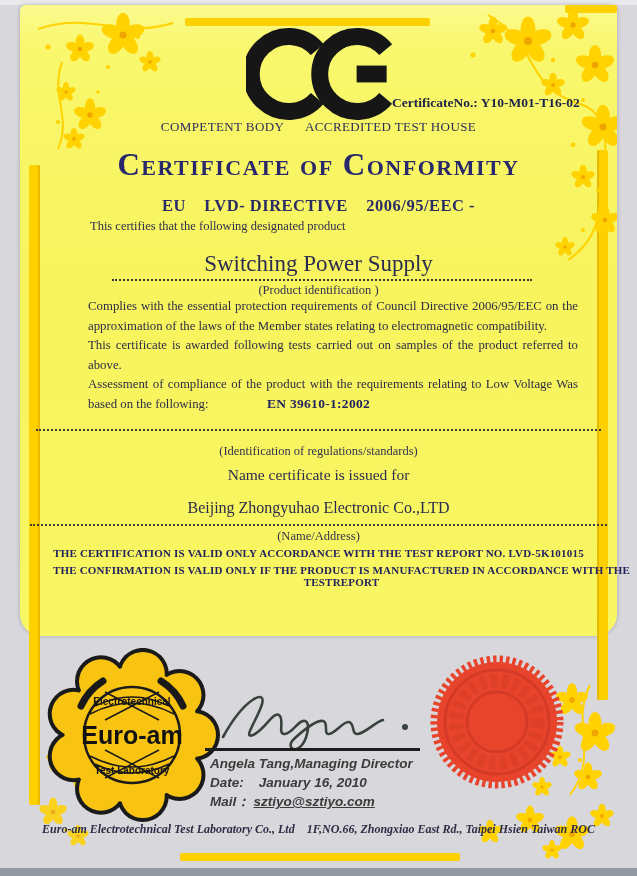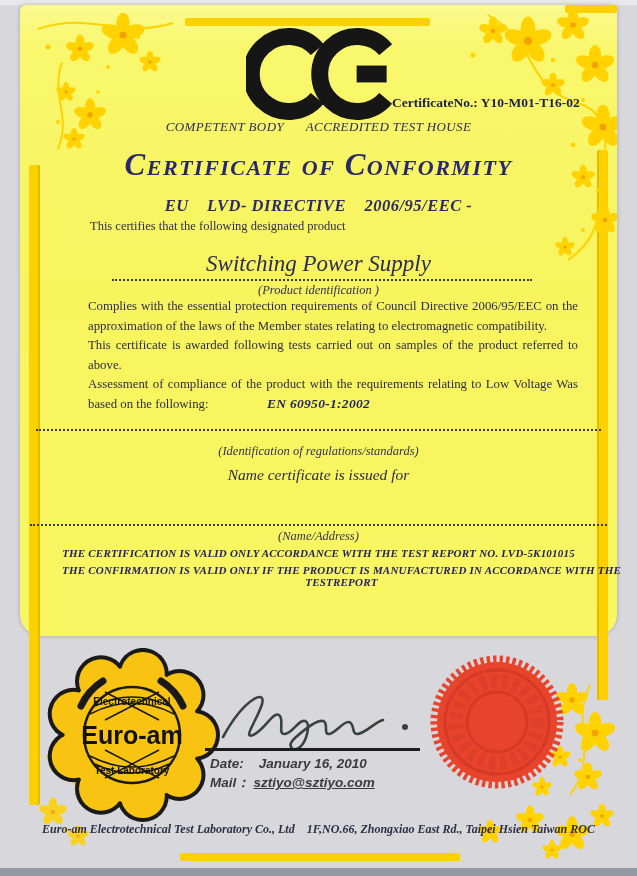"COMPETENT BODY ACCREDITED TEST HOUSE" .abs { font-style: italic -> none }
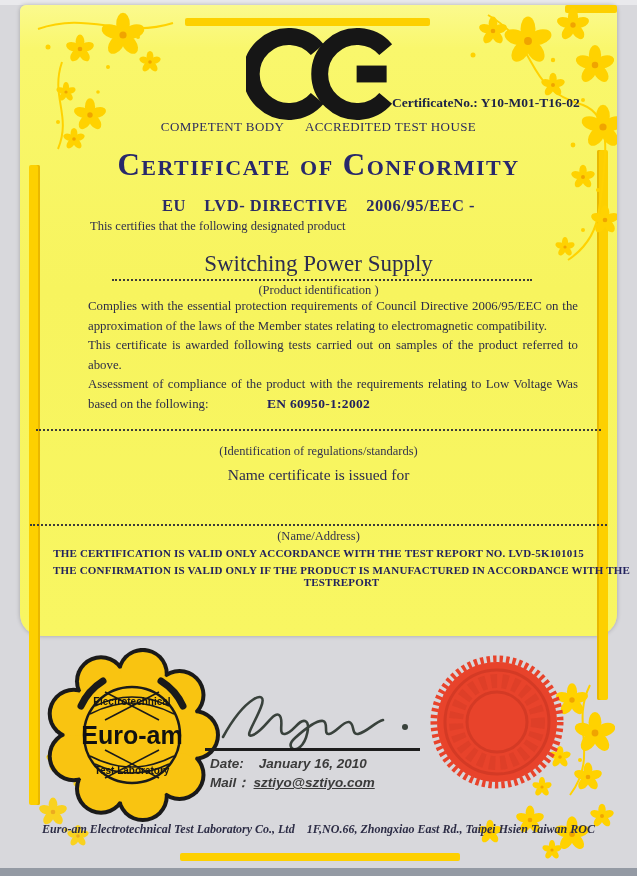"EN 60950-1:2002" div.abs { text: 60950-1:2002 -> 39610-1:2002 }
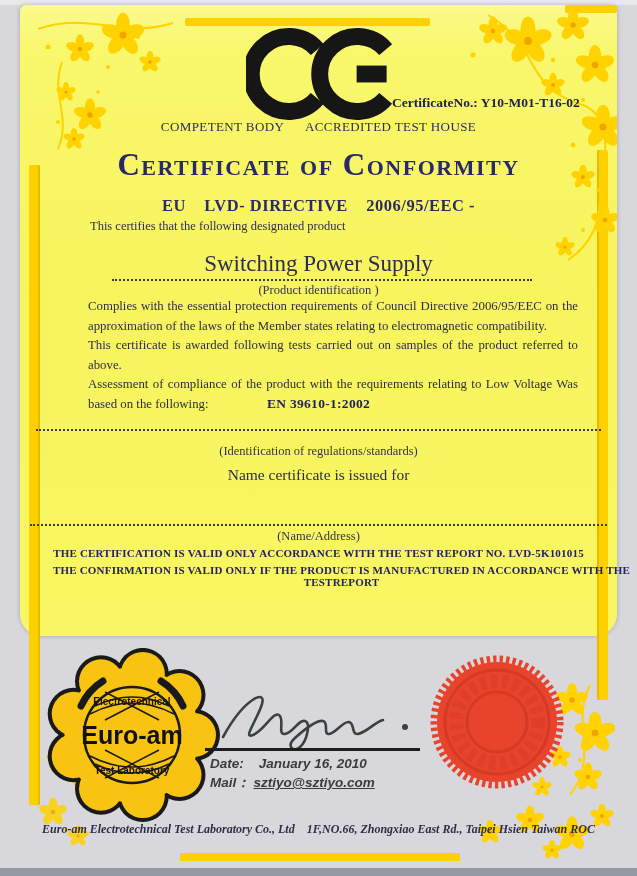"Beijing Zhongyuhao Electronic Co.,LTD" div.abs { html: none -> <div>Beijing Zhongyuhao Electronic Co.,LTD</div> }
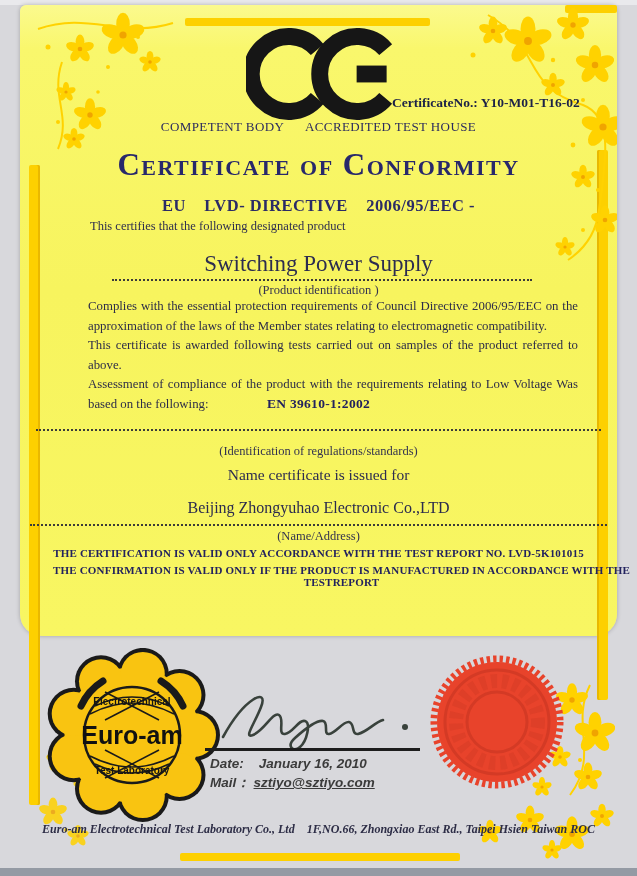"Angela Tang,Managing Director" div.row { html: none -> <div>Angela Tang,Managing Director</div> }
